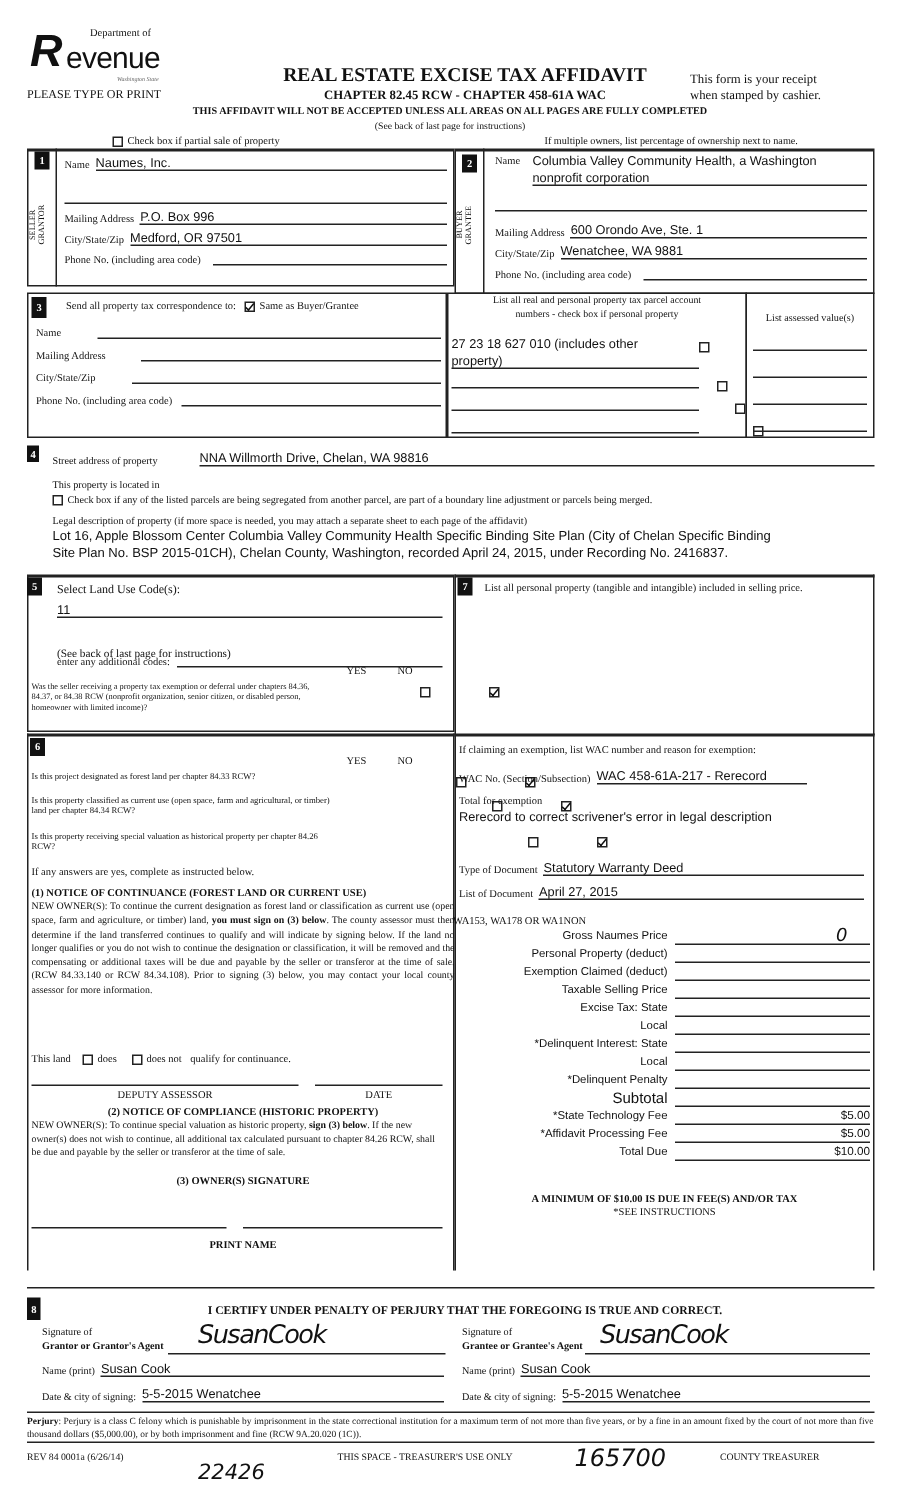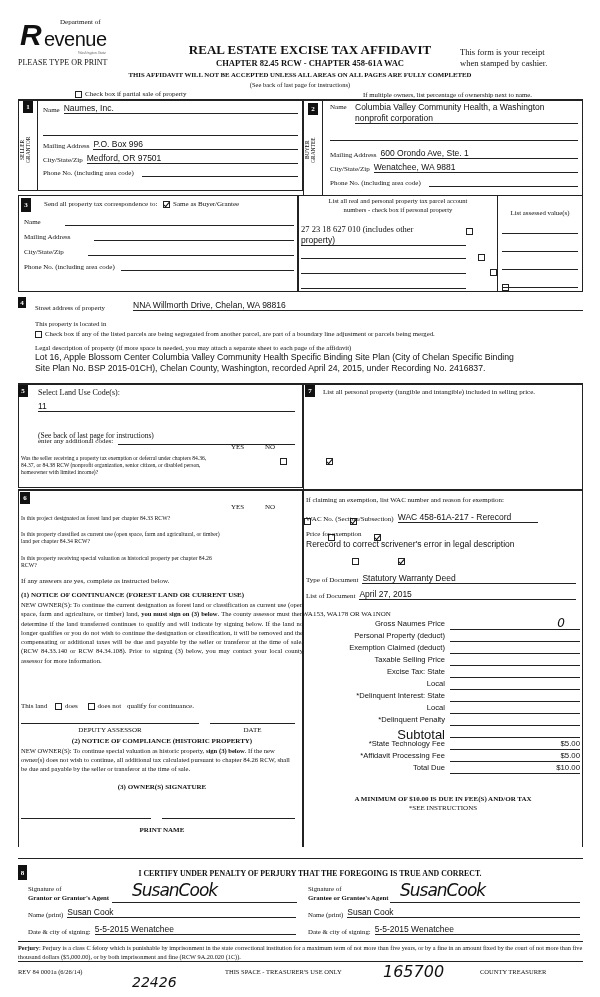"27 23 18 627 010" div.abs { font-family: Liberation Serif, serif -> none }
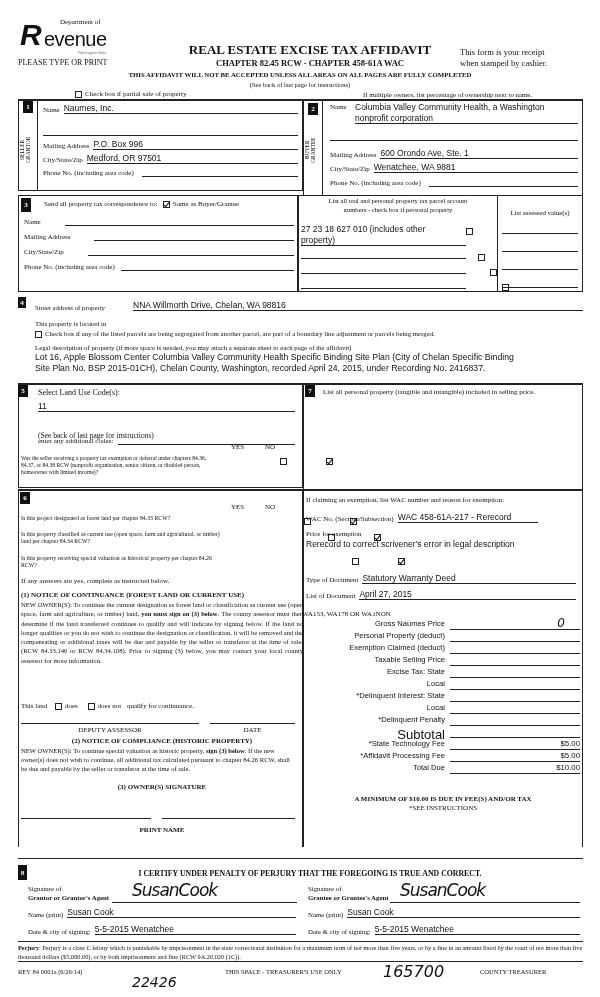"Price for exemption" div.abs { text: Price -> Total }
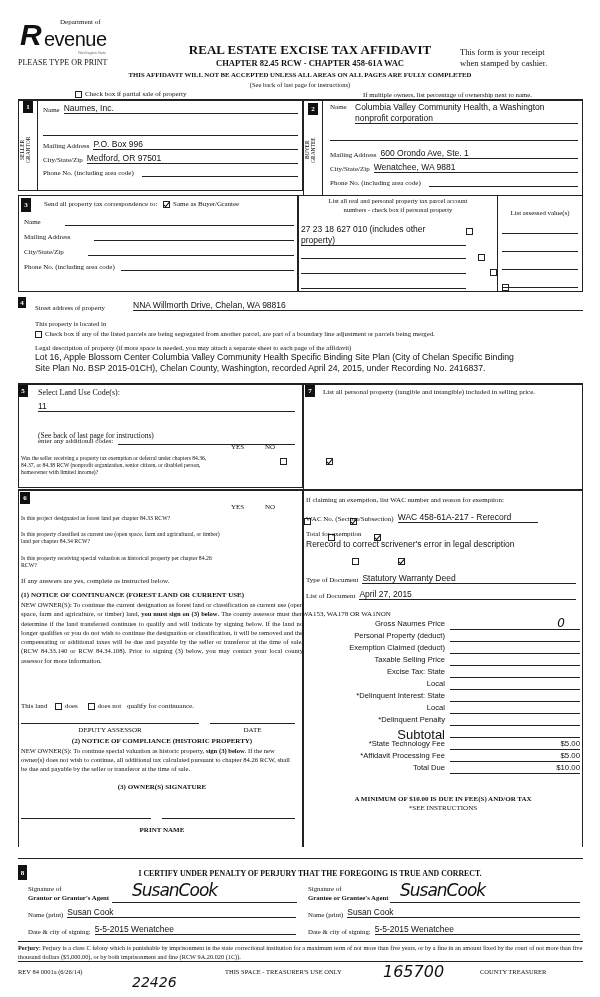"Subtotal" div.abs { font-size: 13px -> 10px }
